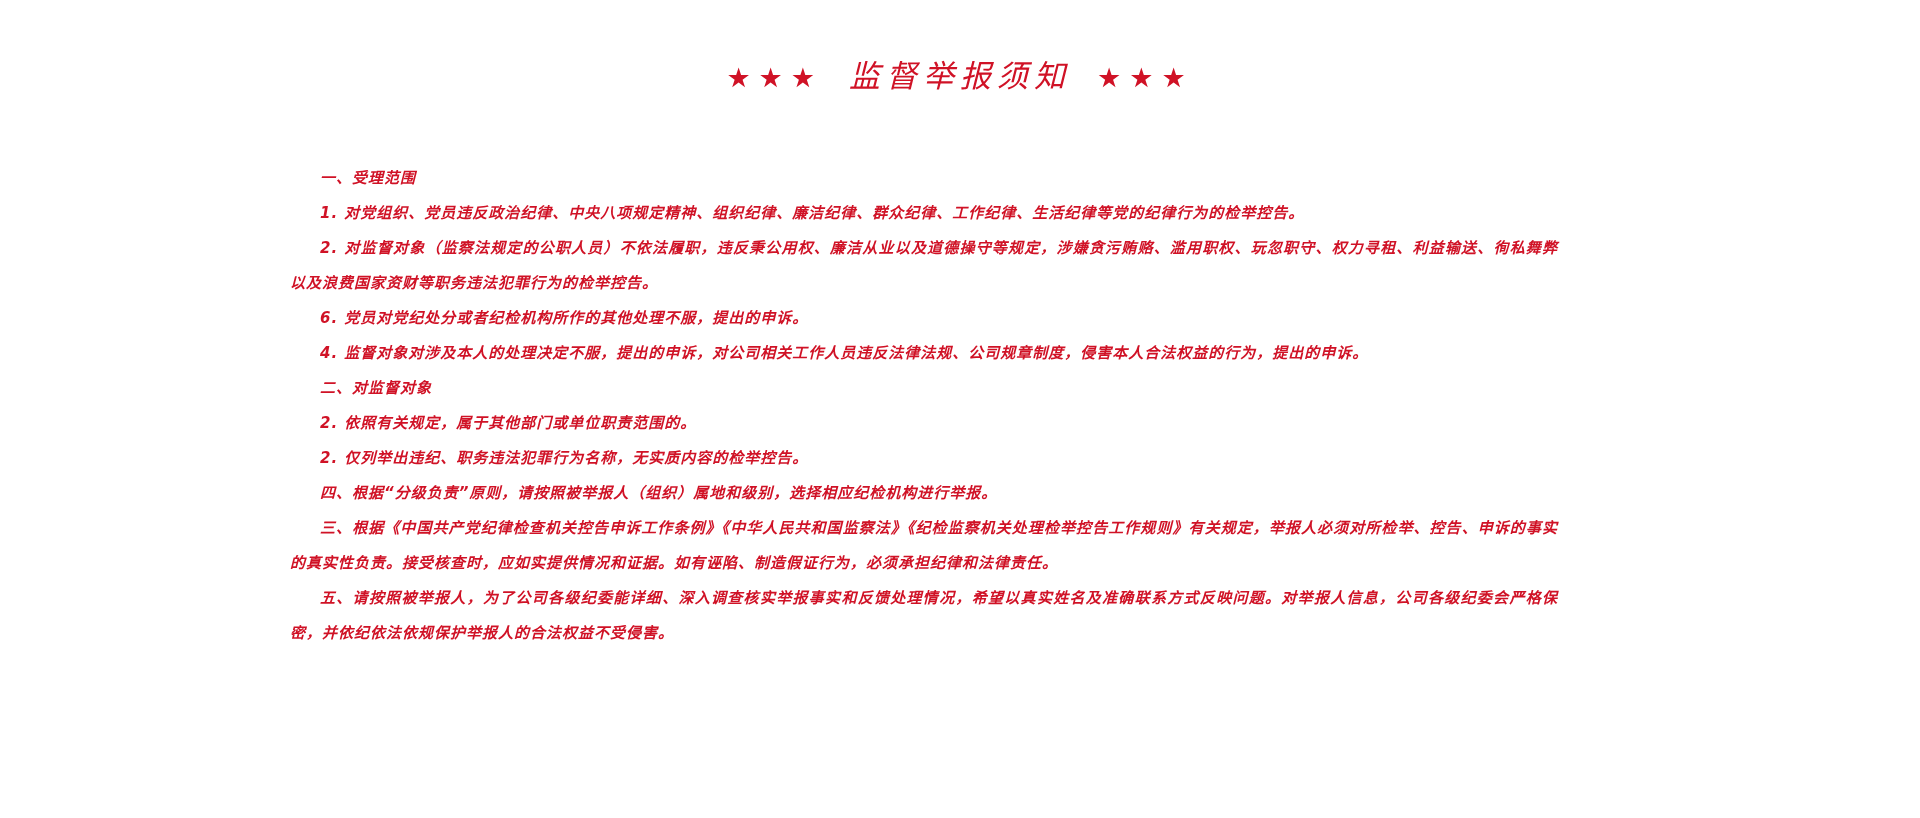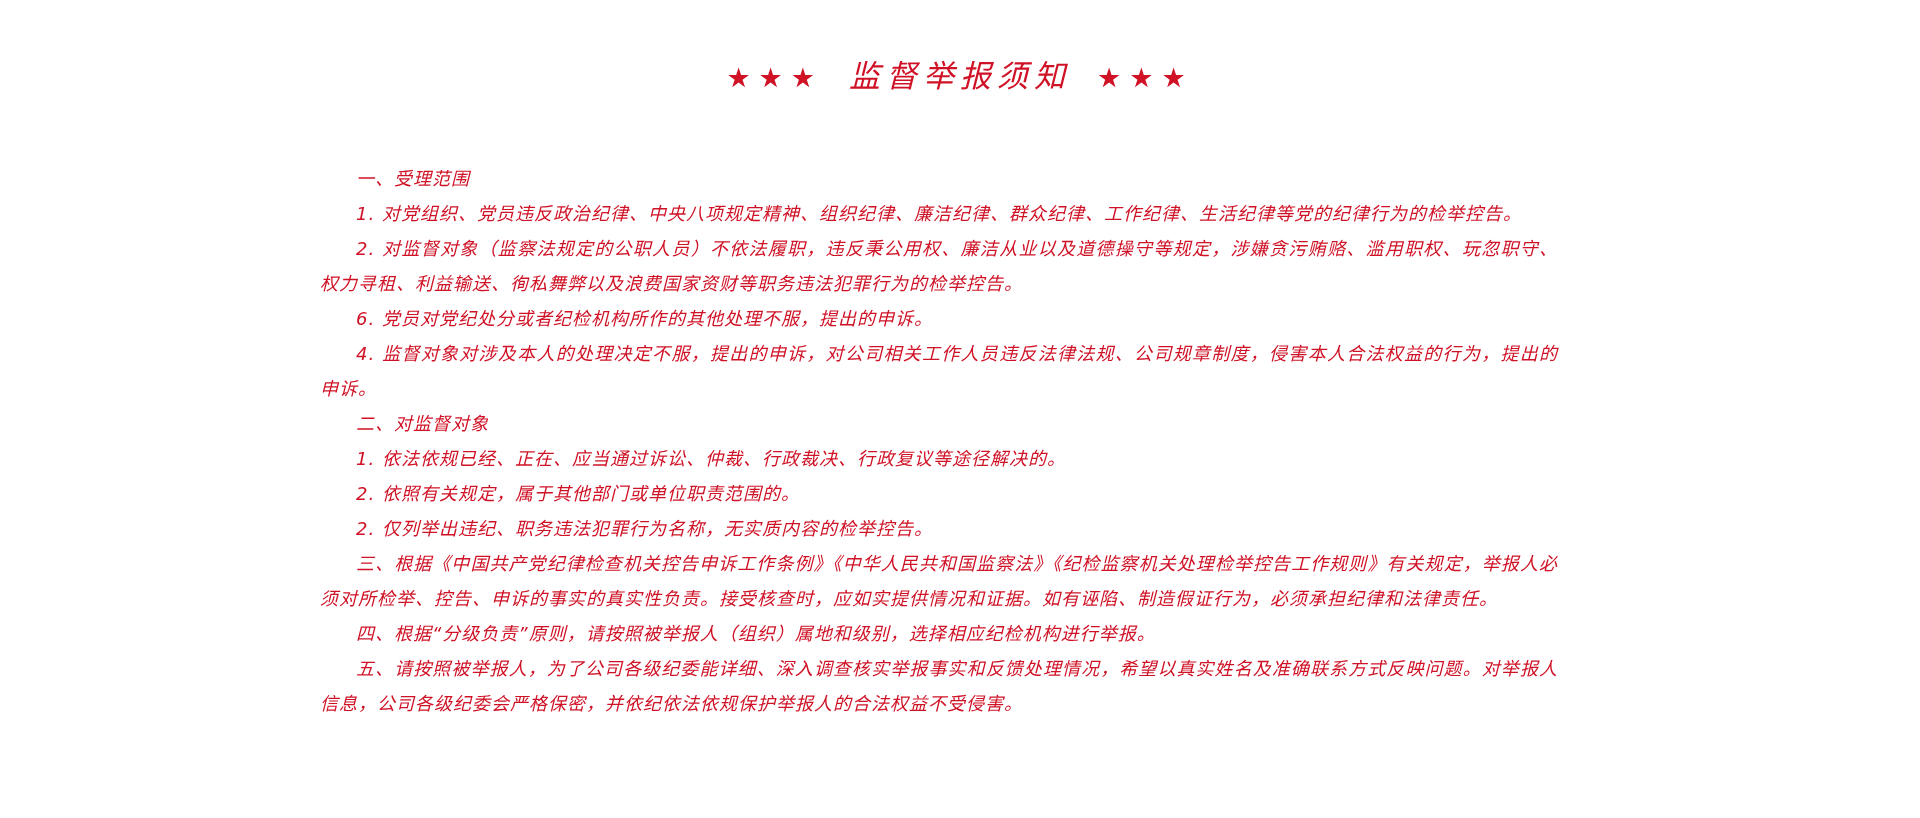"一、受理范围" .para { font-size: 18px -> 15px; font-weight: 400 -> 700; margin-left: 30px -> none }
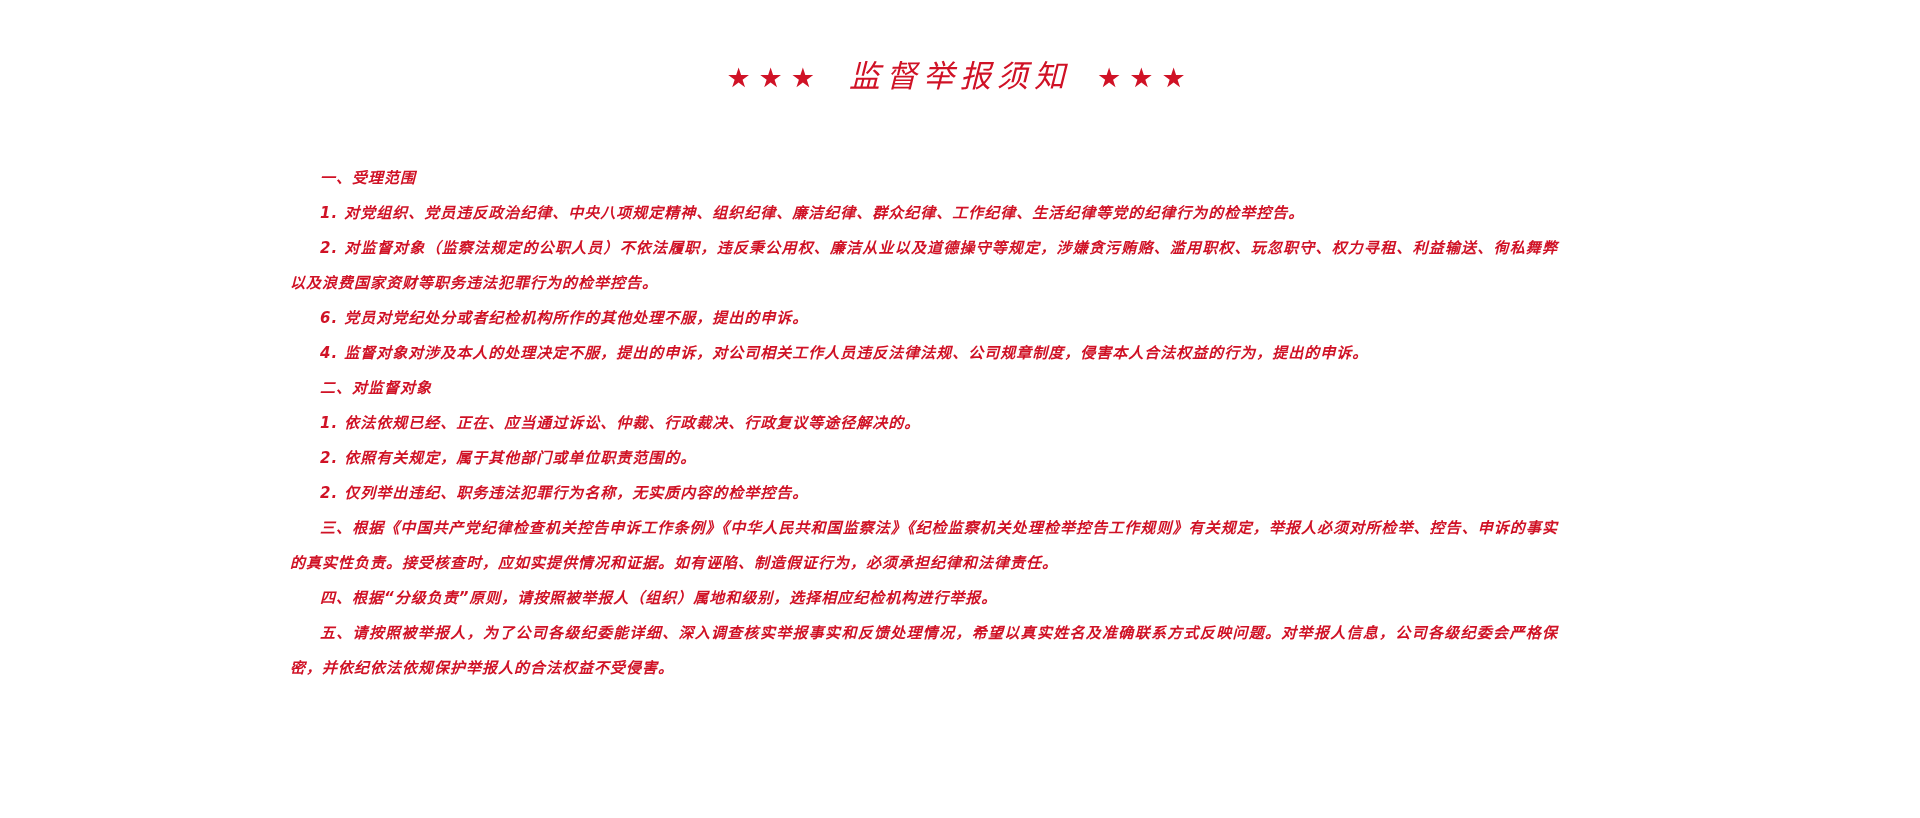"1. 依法依规已经、正在、应当通过诉讼、仲裁、行政裁决、行政复议等途径解决的。" p.para { html: <p>1. 依法依规已经、正在、应当通过诉讼、仲裁、行政裁决、行政复议等途径解决的。</p> -> none }
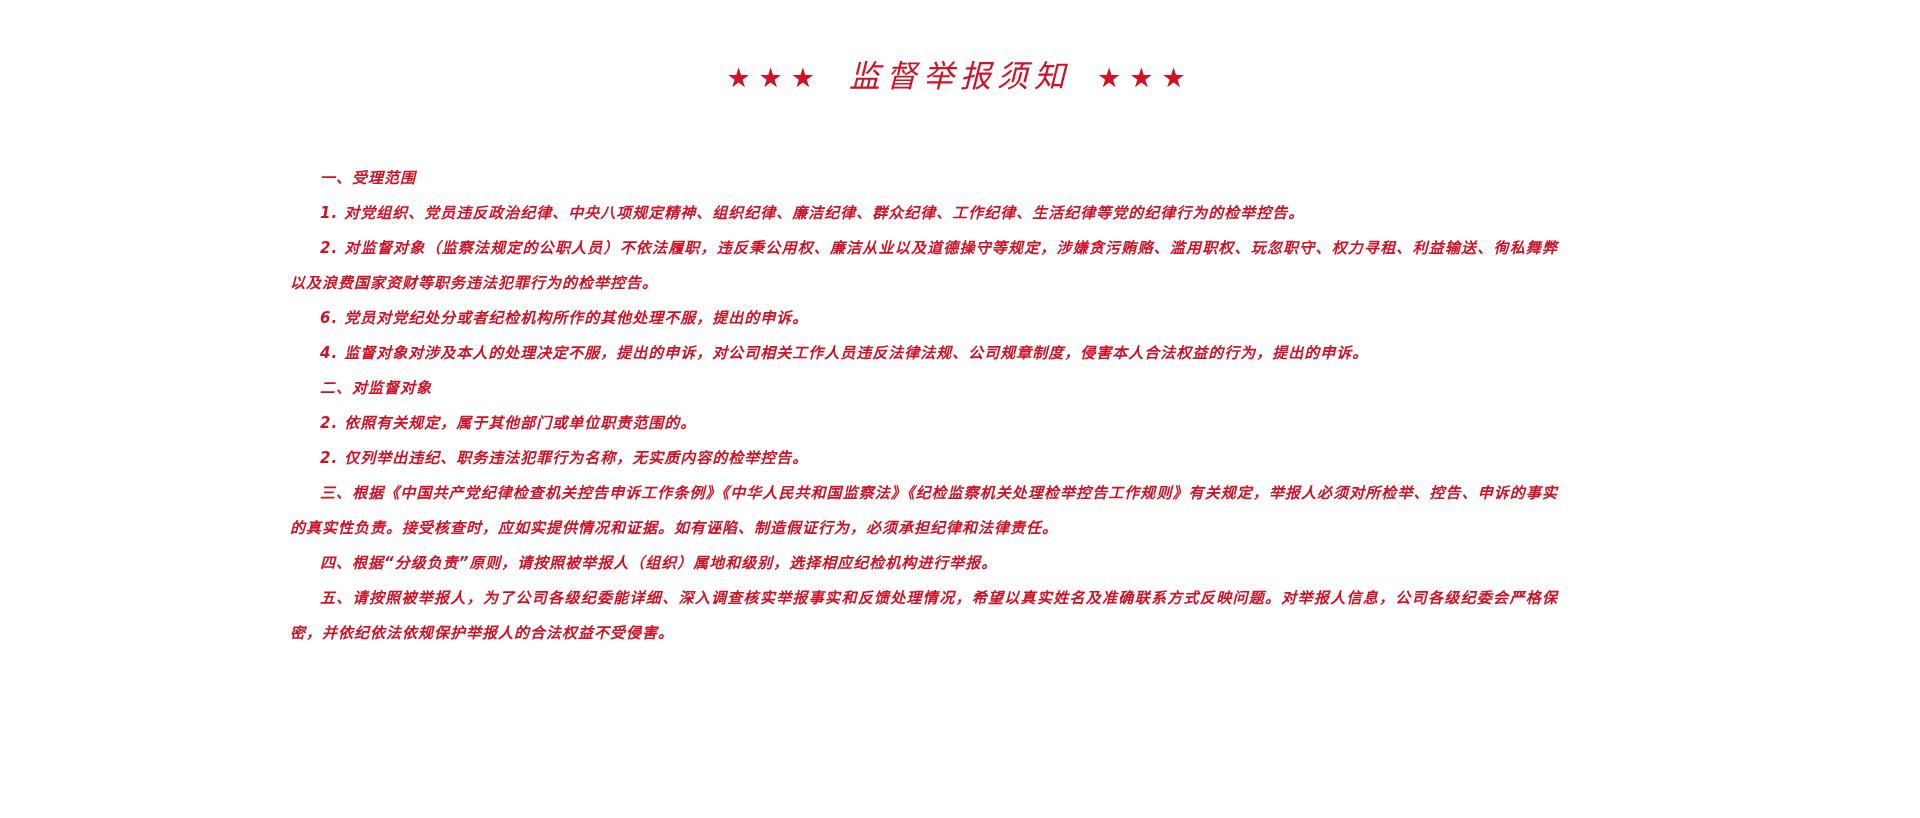"三、根据《中国共产党纪律检查机关控告申诉工作条例》《中华人民共和国监察法》《纪检" p.para { order: before "四、根据“分级负责”原则，请按照被举报人（组织）属地和级别，选择相应纪检机构进行" -> after "四、根据“分级负责”原则，请按照被举报人（组织）属地和级别，选择相应纪检机构进行" }
